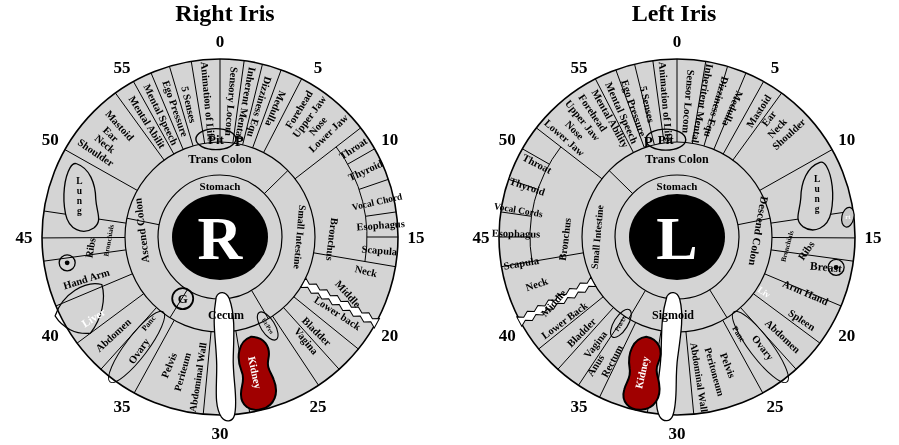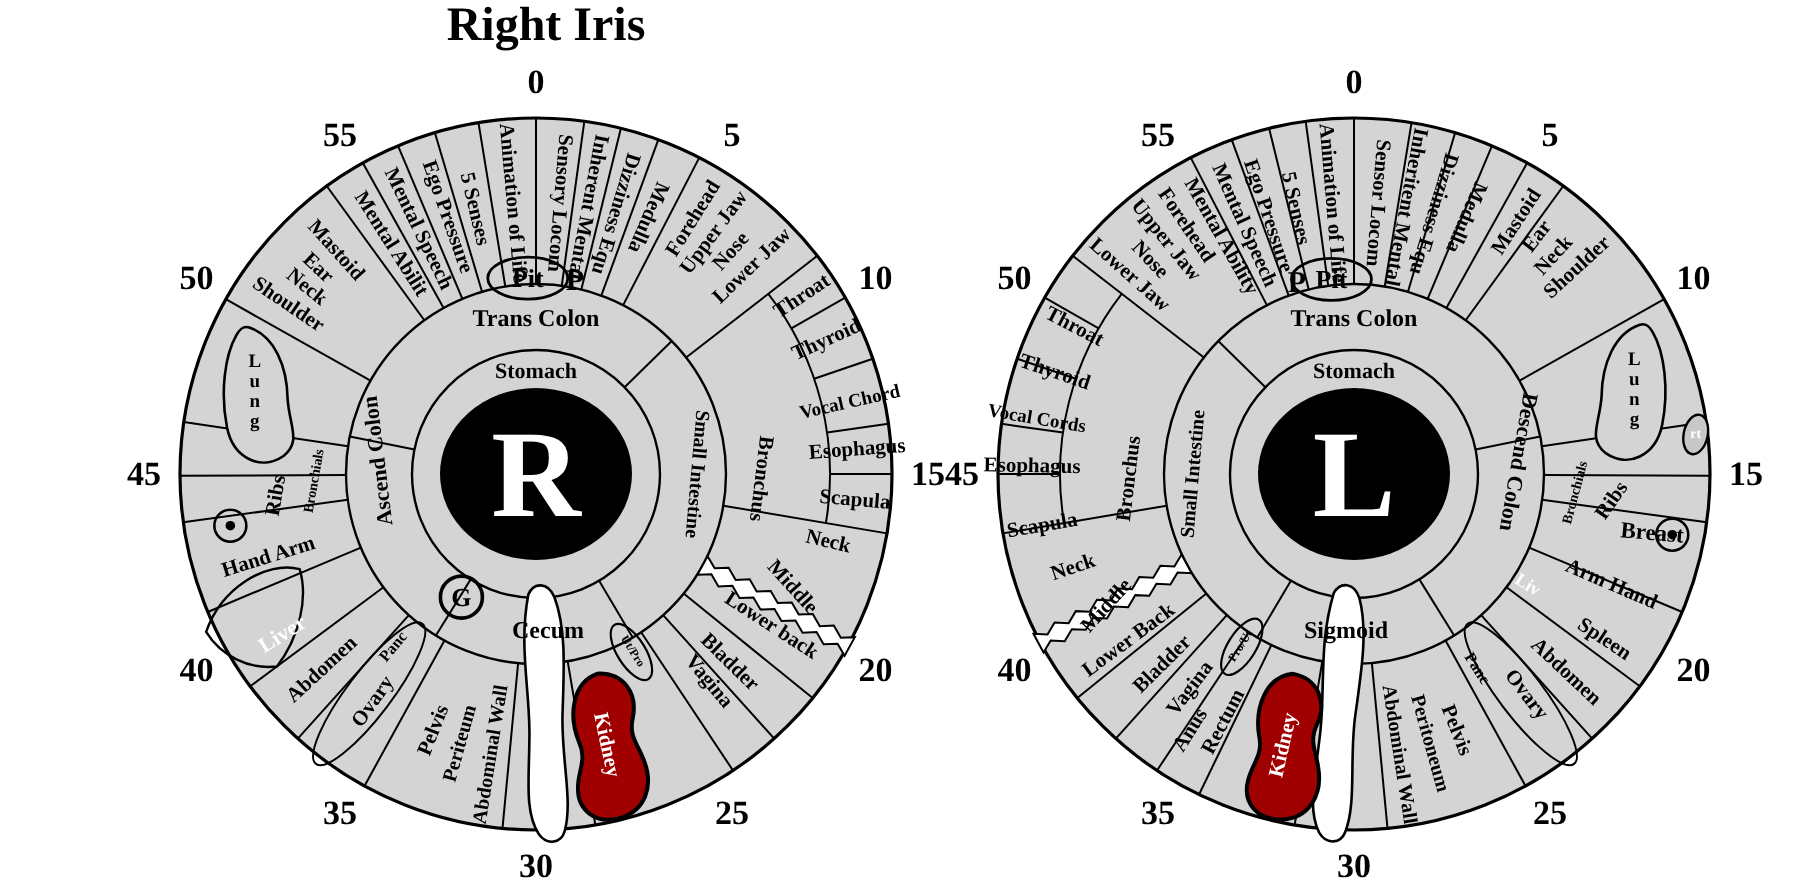"Right Iris" #panel-right { margin-left: 48px -> none }
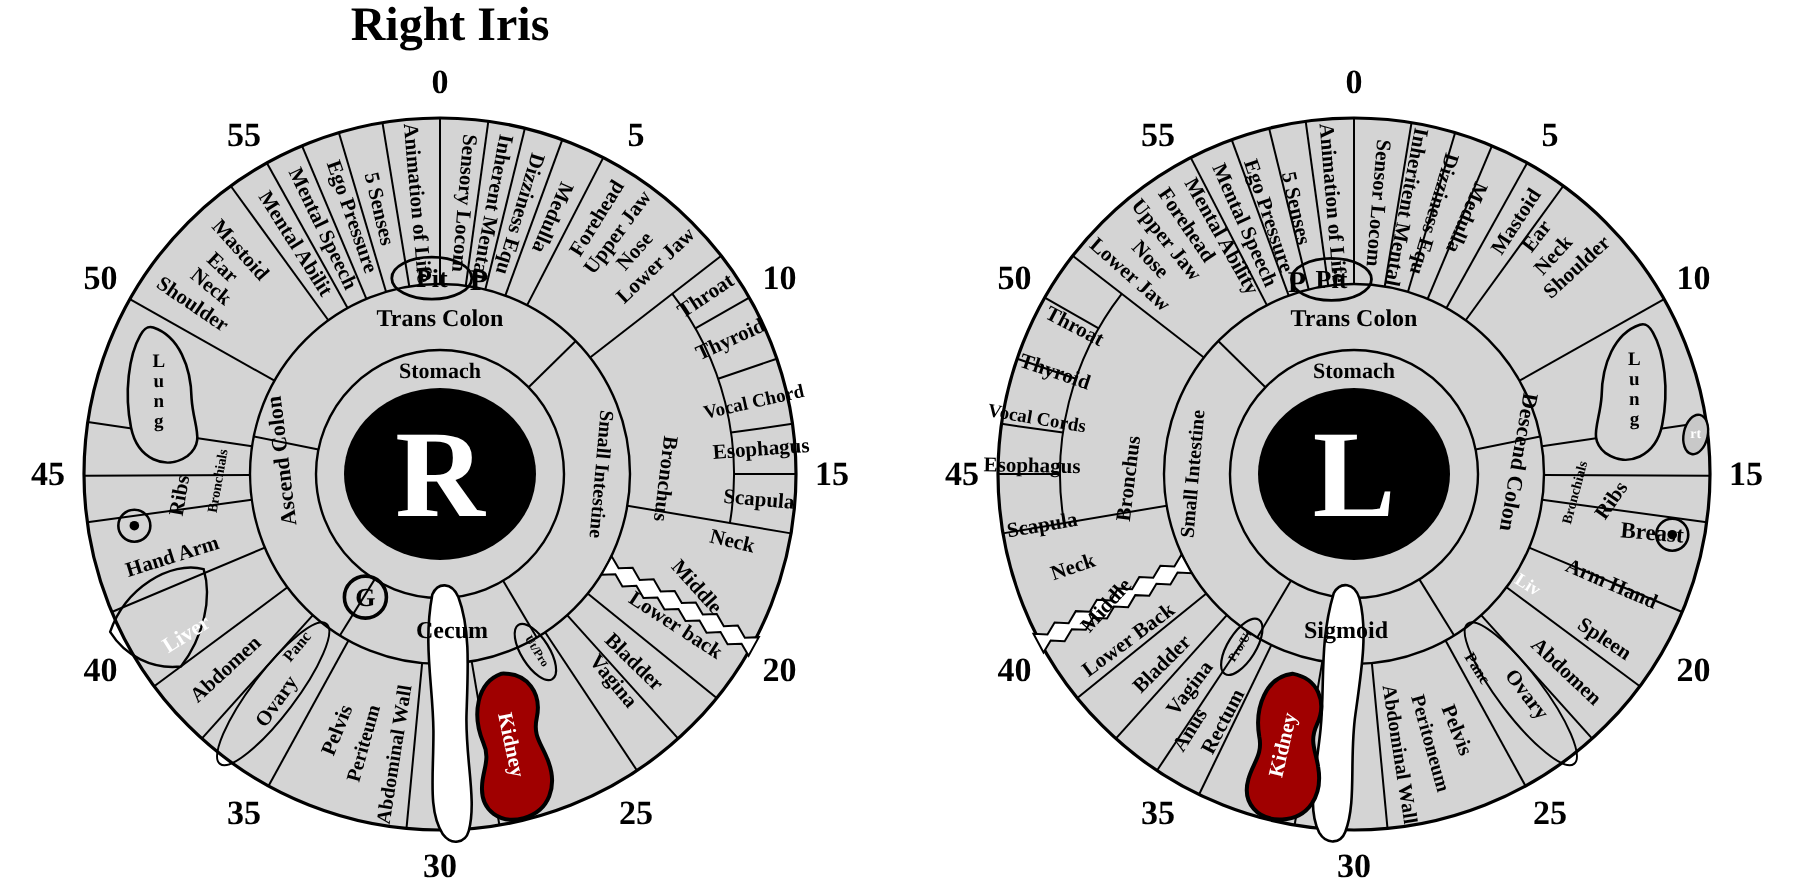"Left Iris" div.iris-title { html: none -> <div>Left Iris</div> }
